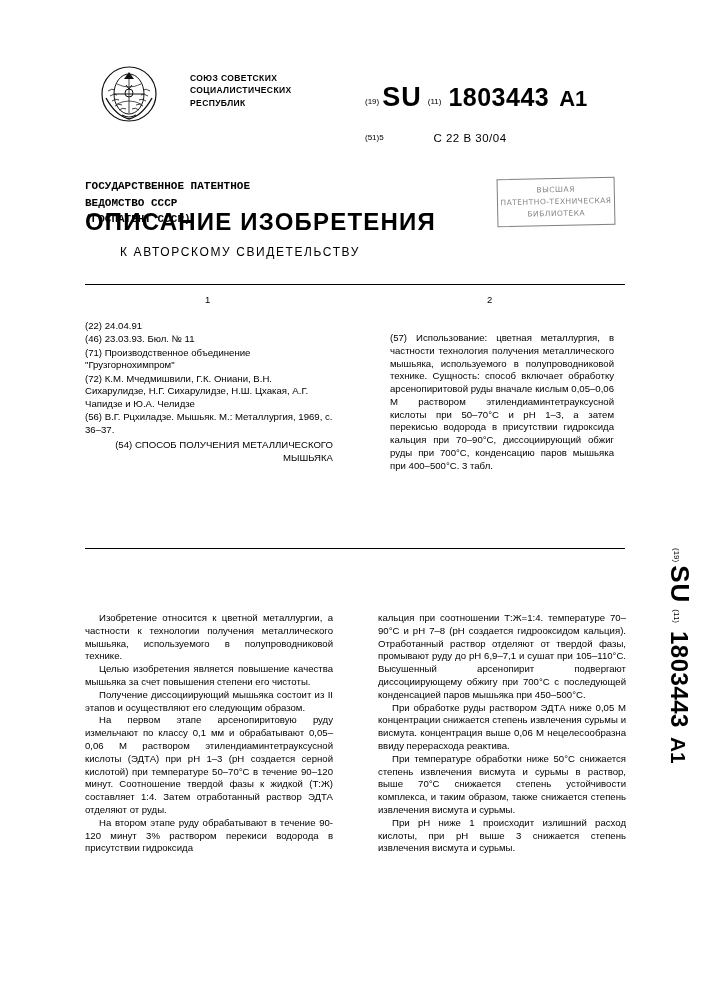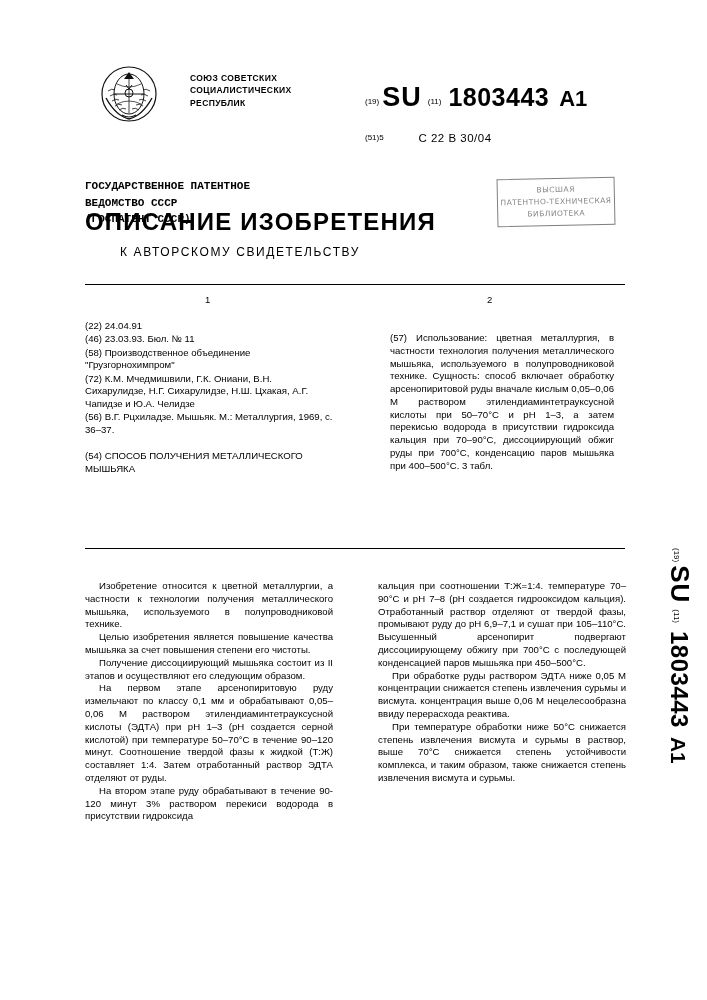"С 22 В 30/04" .ipc-row .code { margin-left: 32px -> 47px }
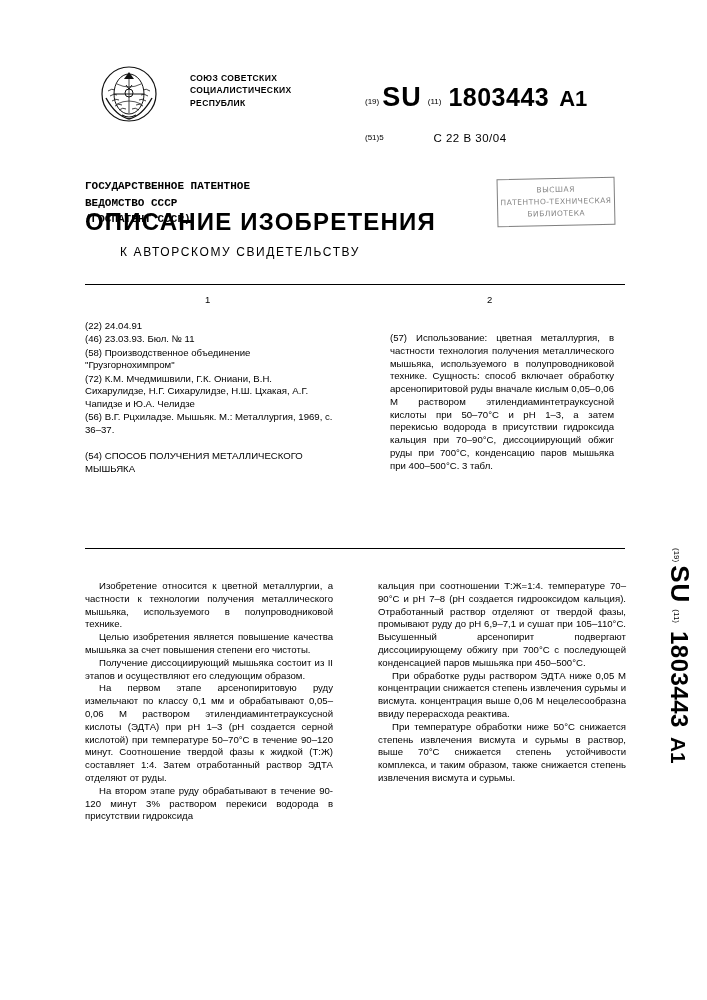"(58) Производственное объединение" p { text: 58 -> 71 }
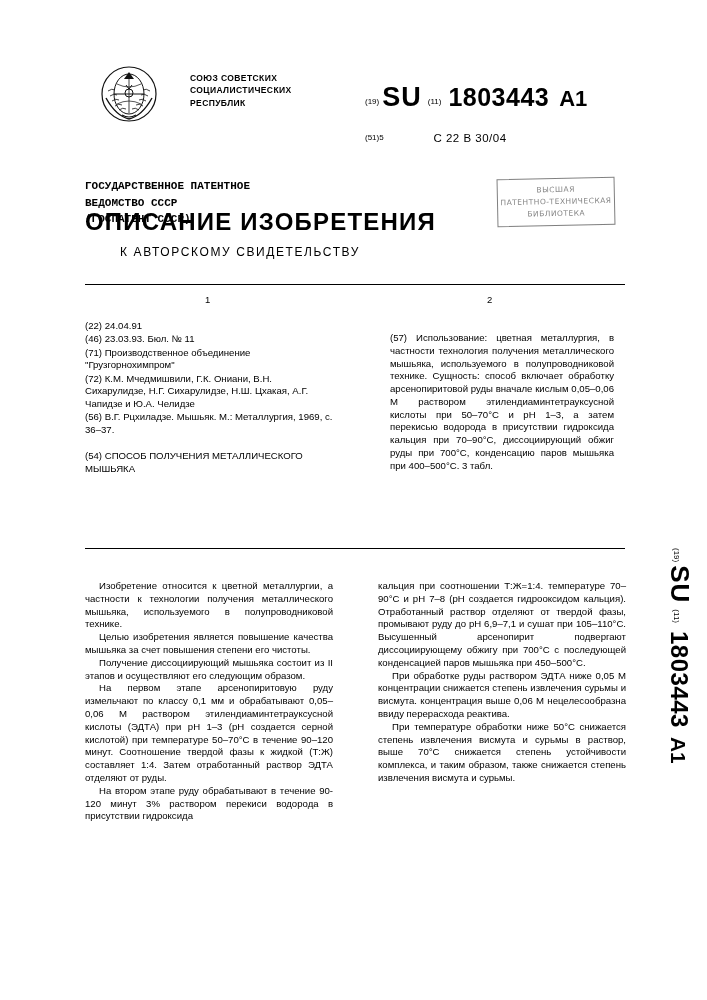"(54) СПОСОБ ПОЛУЧЕНИЯ МЕТАЛЛИЧЕСКОГО" .biblio .inv-title { margin-top: 13px -> 2px; text-align: none -> right }
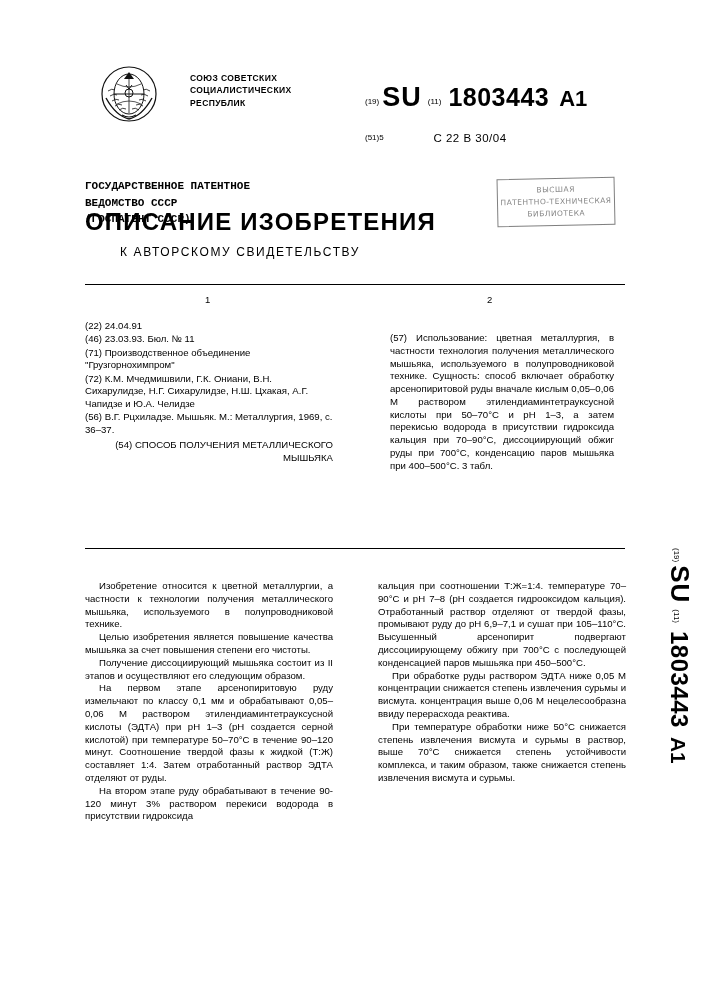"Изобретение относится к цветной" .body-col { top: 580px -> 612px }
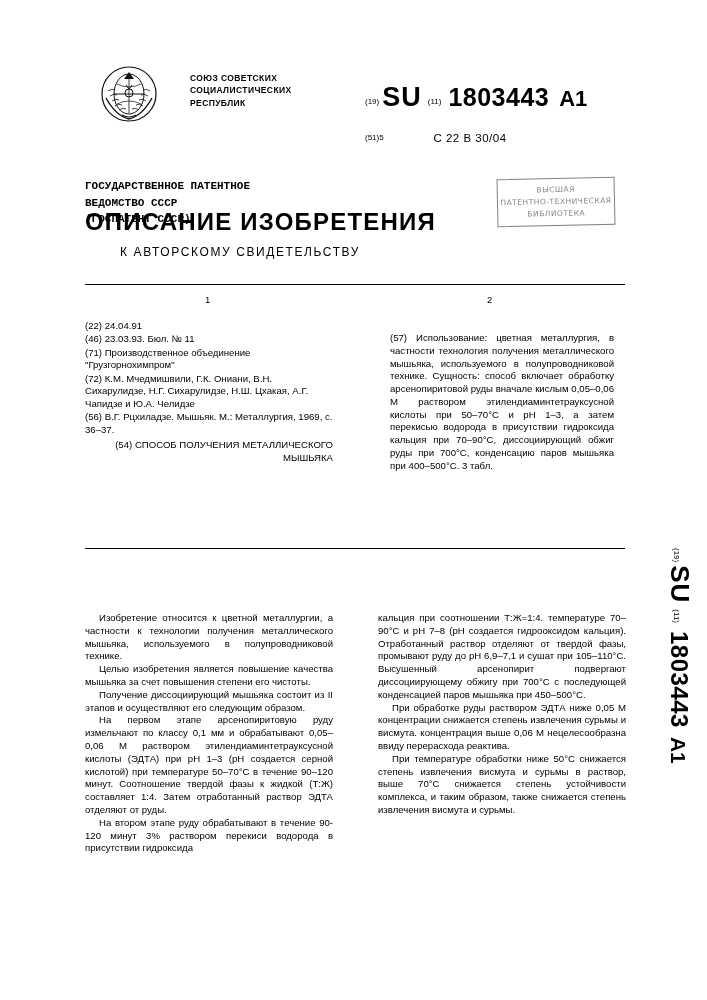"При рН ниже 1 происходит" p { html: none -> <p>При рН ниже 1 происходит излишний расход кислоты, при рН выше 3 снижается степень извлечения висмута и сурьмы.</p> }
